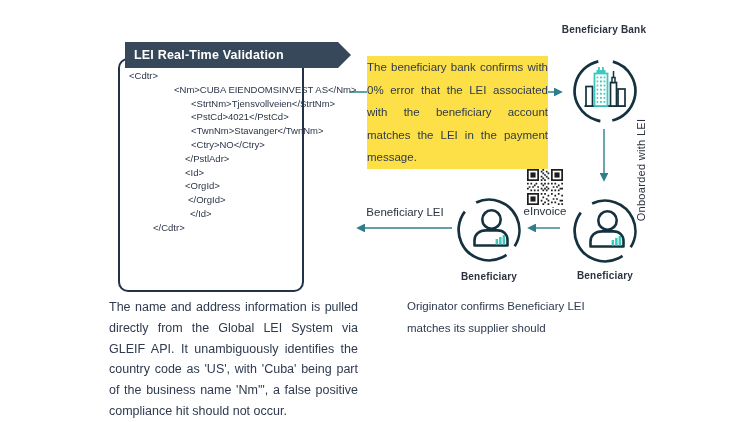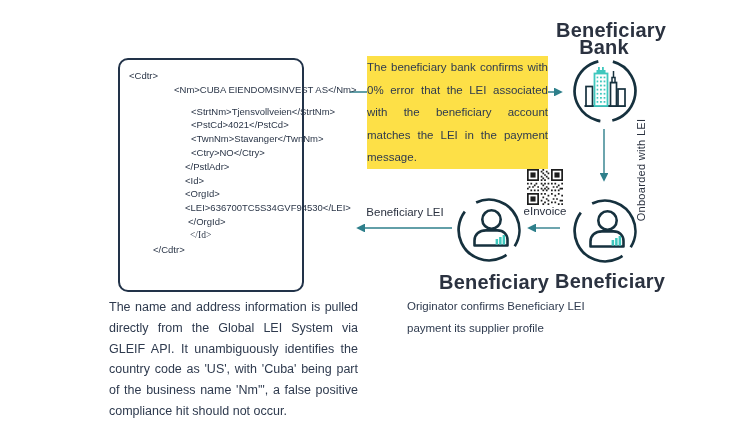"Beneficiary Bank" .node-label { font-size: 20px -> 10px }
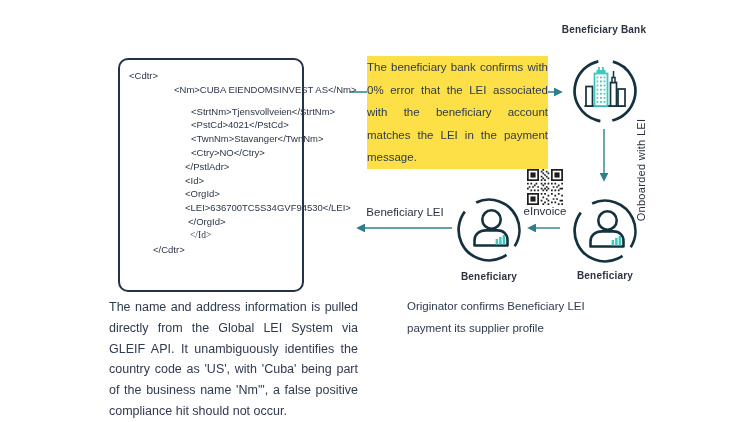"LEI Real-Time Validation" div.banner { html: none -> <div> <span>LEI Real-Time Validation</span> </div> }
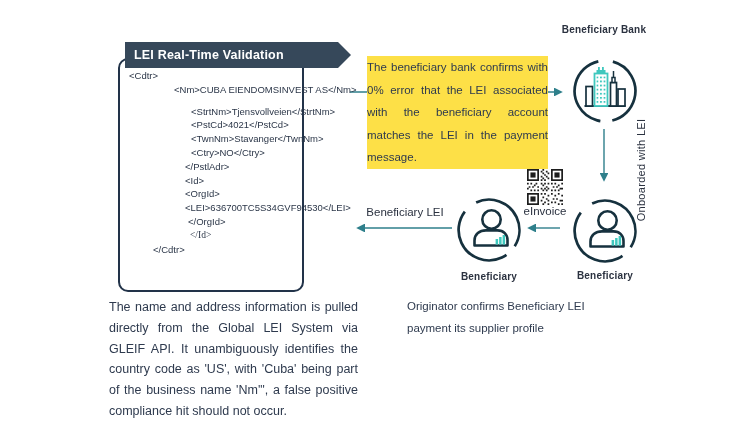"<StrtNm>Tjensvollveien</StrtNm>" div.code-line { margin-top: 8px -> none }
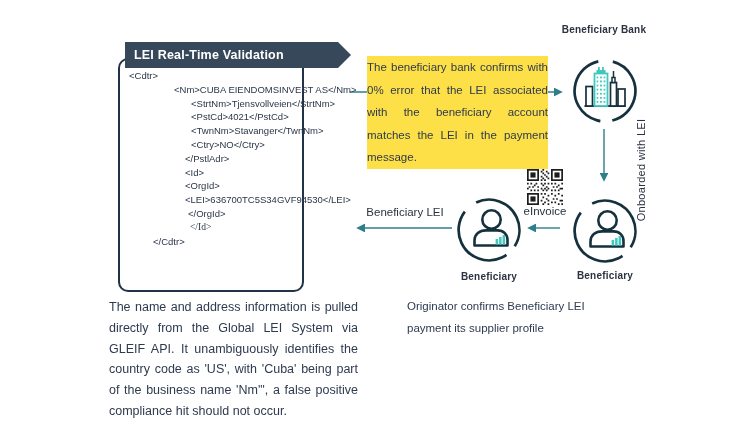"<LEI>636700TC5S34GVF94530</LEI>" div.code-line { html: <div>&lt;LEI&gt;636700TC5S34GVF94530&lt;/LEI&gt;</div> -> none }
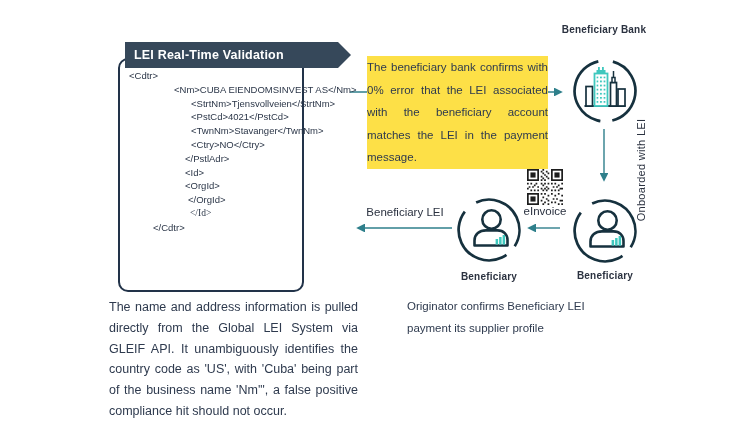"</Id>" div.code-line { font-family: Liberation Serif, serif -> none }
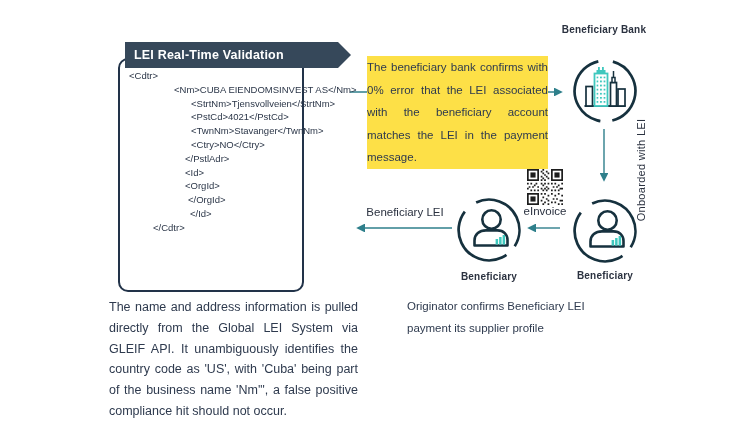"Originator confirms Beneficiary LEI" div.originator-note { text: payment its supplier profile -> matches its supplier should }
